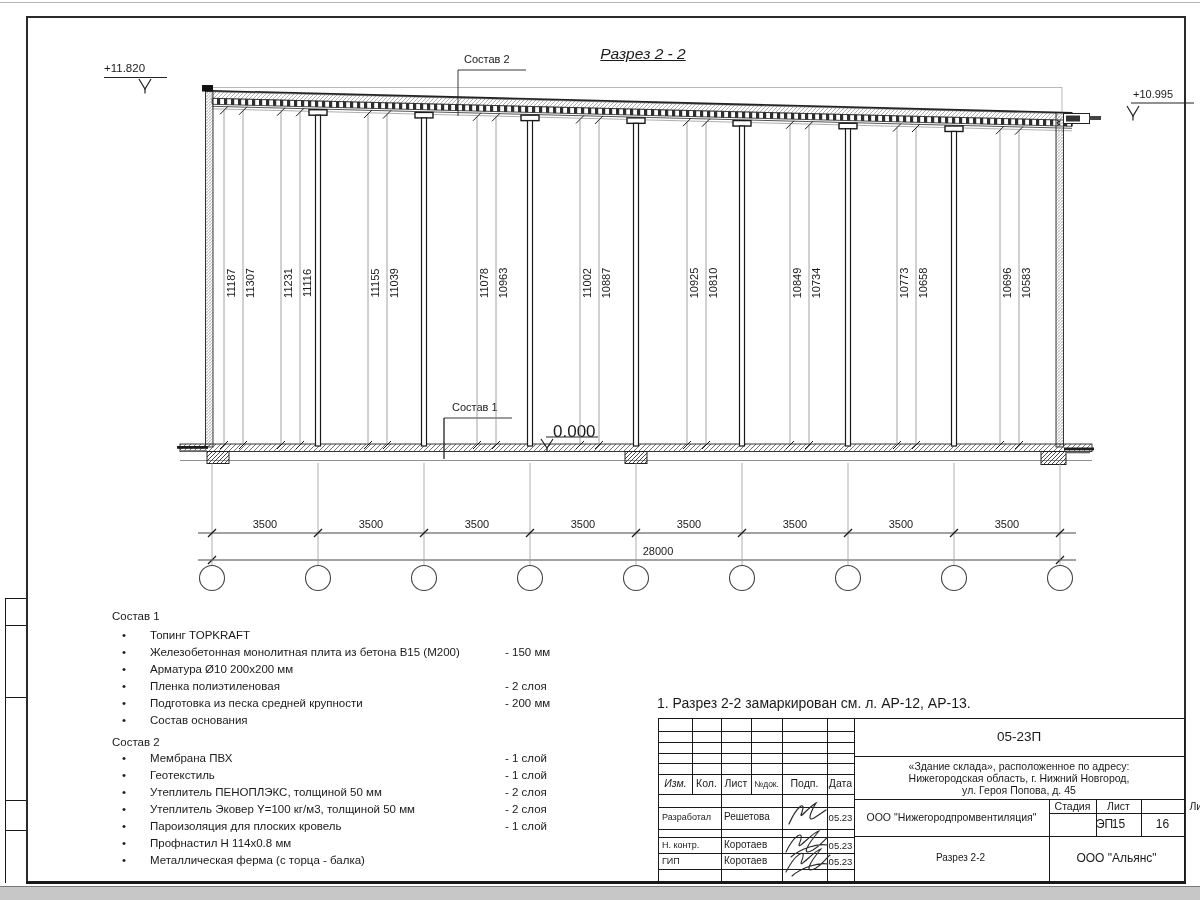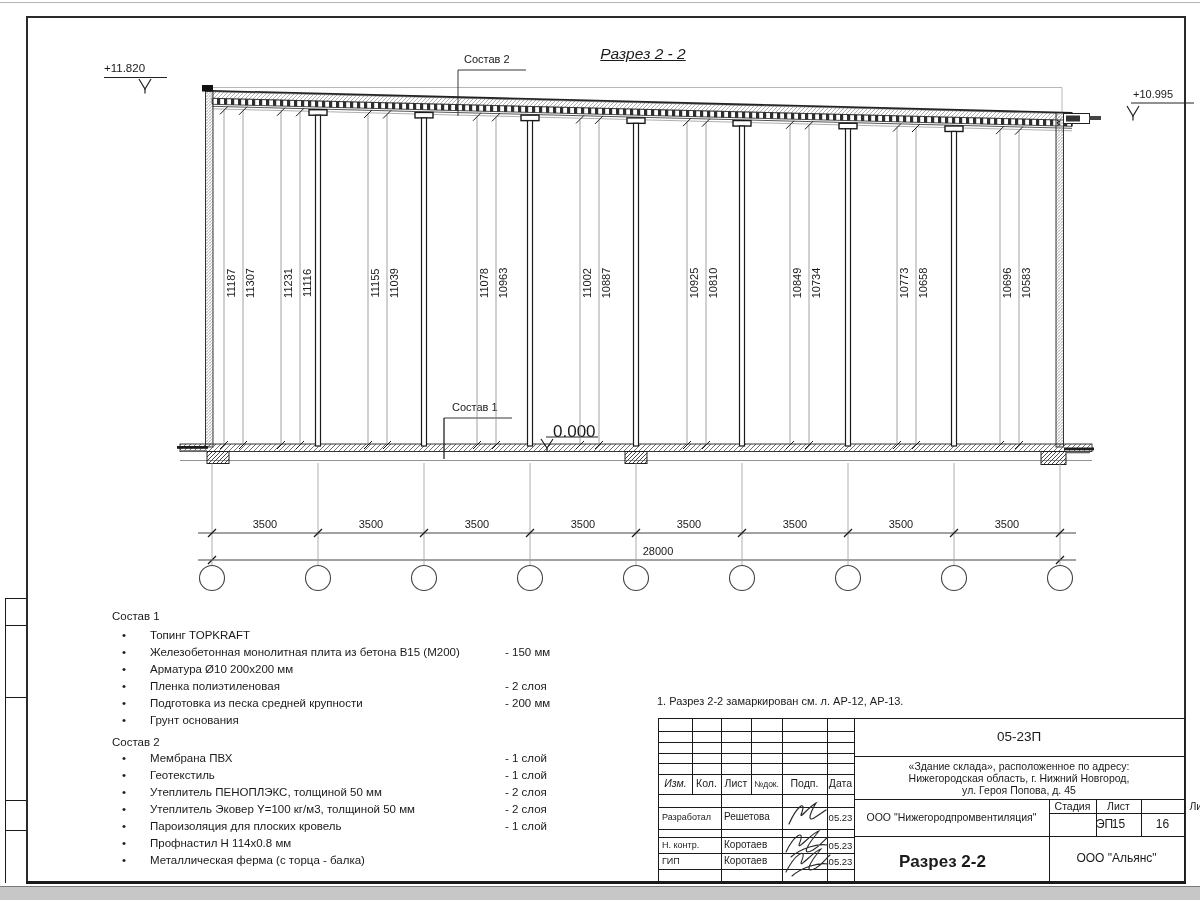"1. Разрез 2-2 замаркирован см." div.abs { font-size: 11px -> 14px }
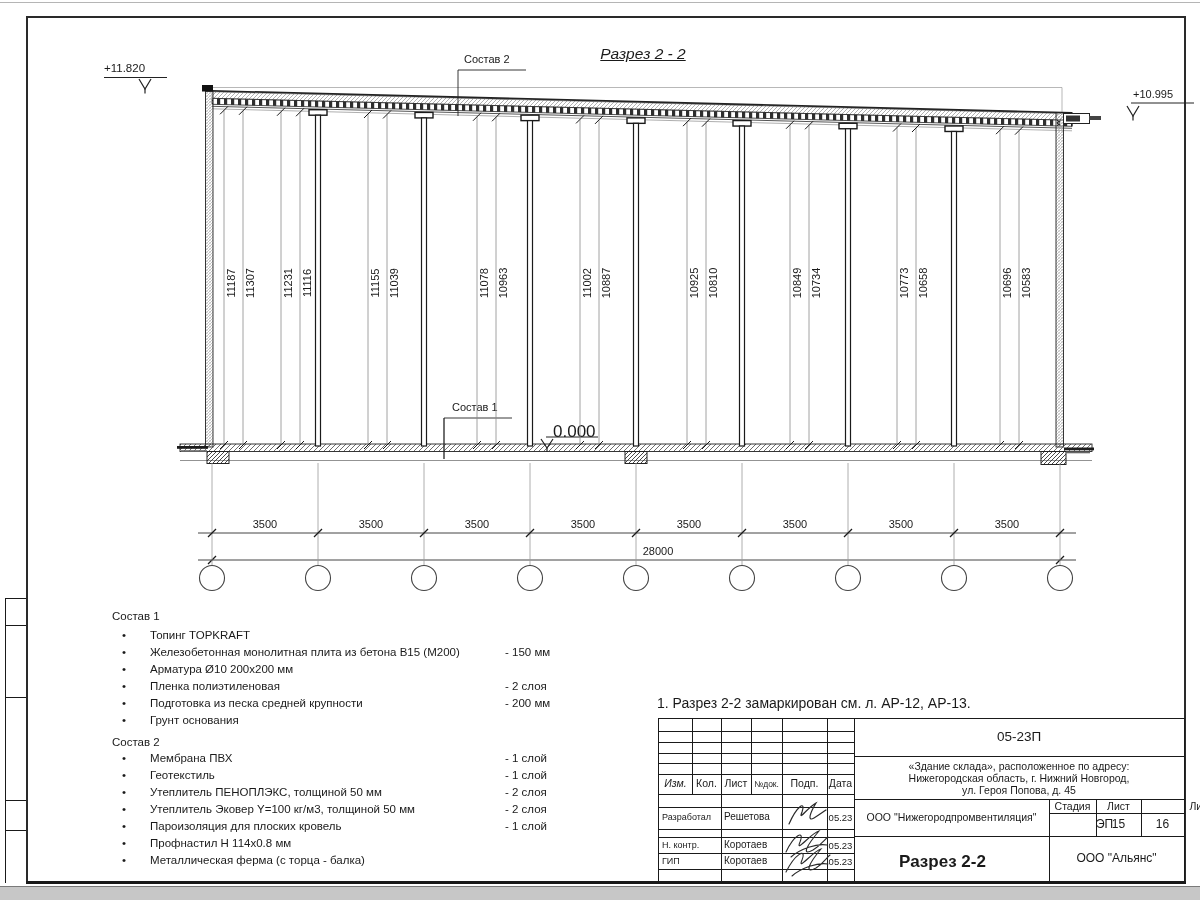"Грунт основания" div { text: Грунт -> Состав }
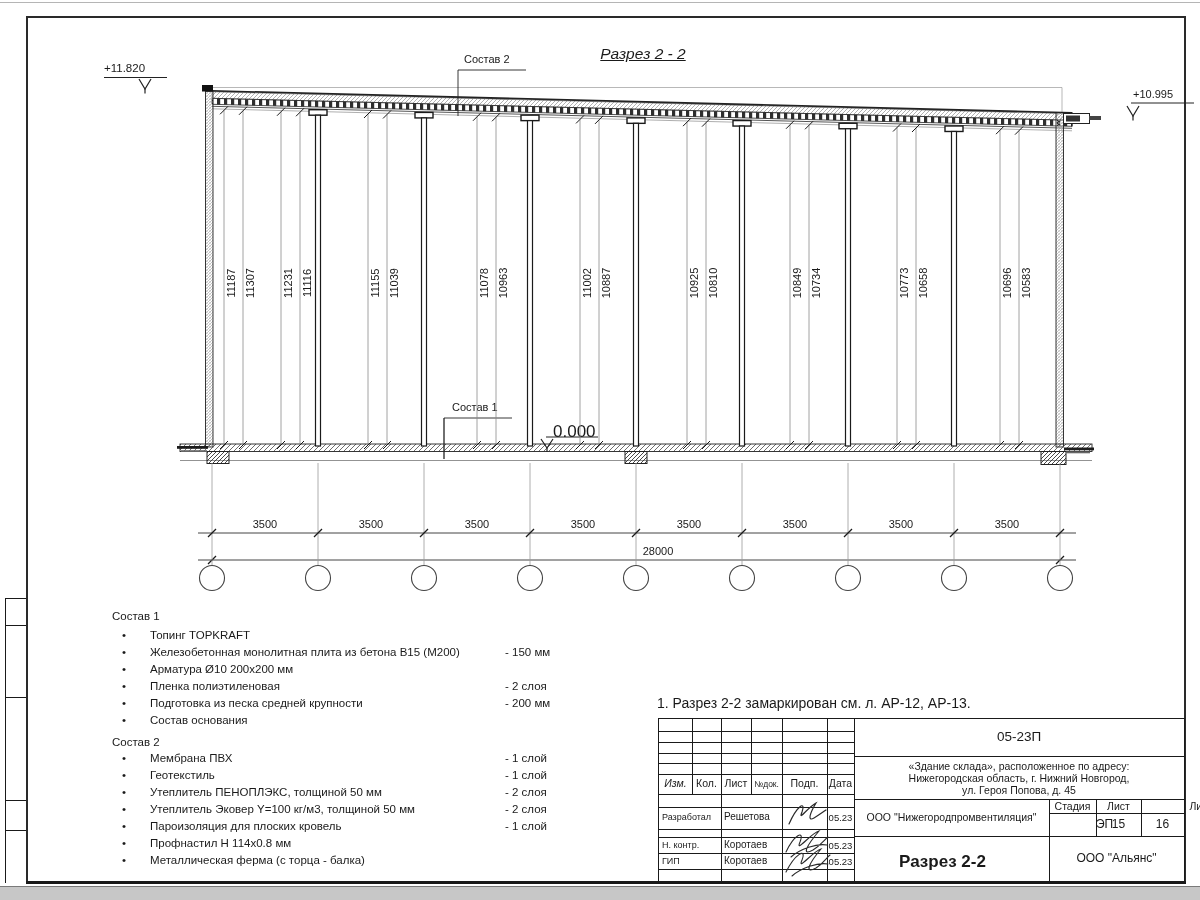"Разрез 2-2" div.cellc { font-size: 17px -> 10px; font-weight: bold -> none; left: 186px -> 204px }
